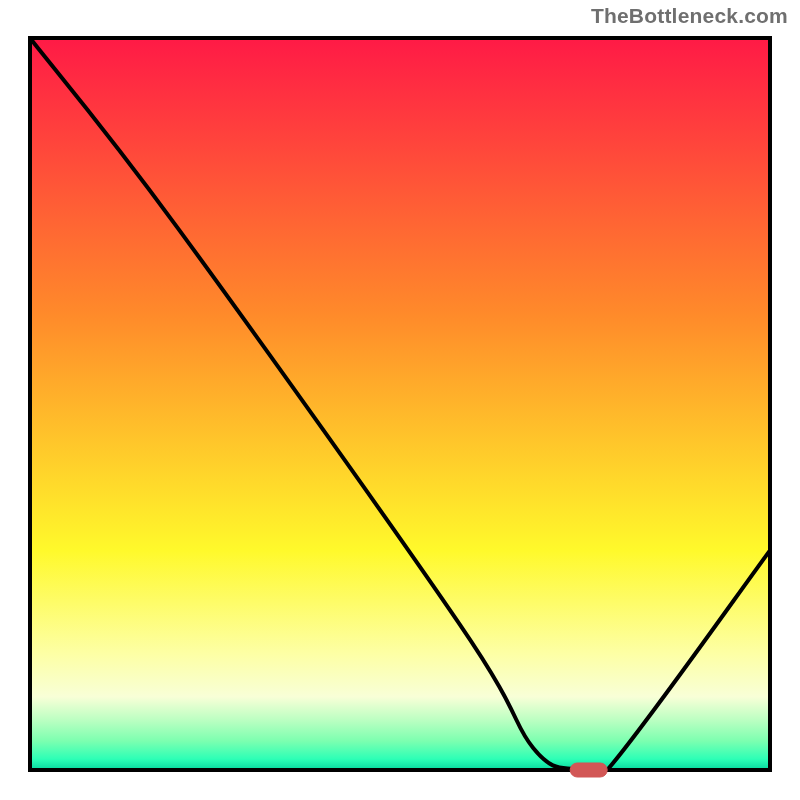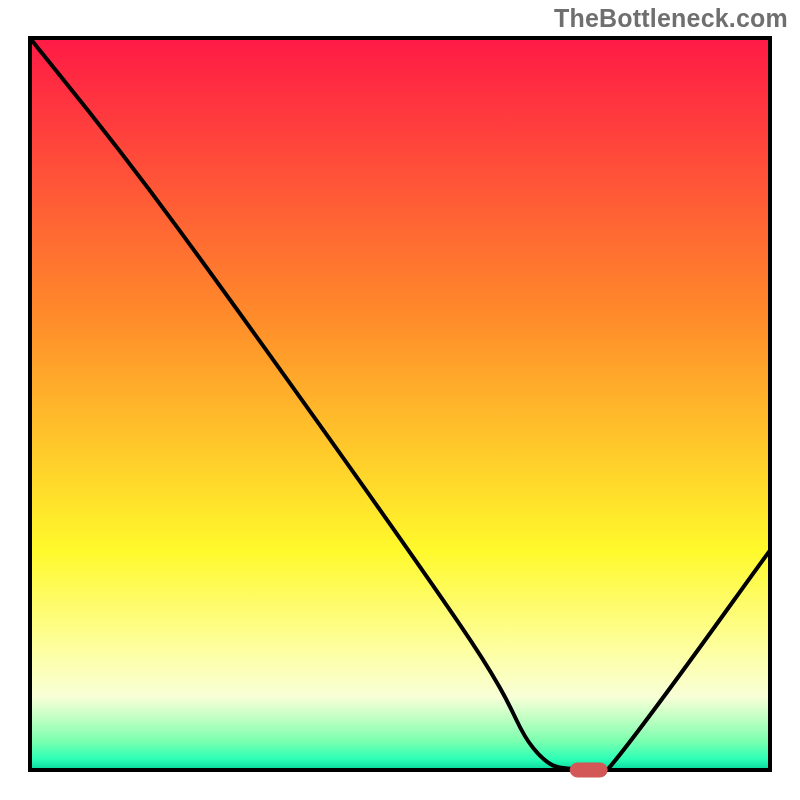"TheBottleneck.com" .attribution { font-size: 25px -> 21px }
